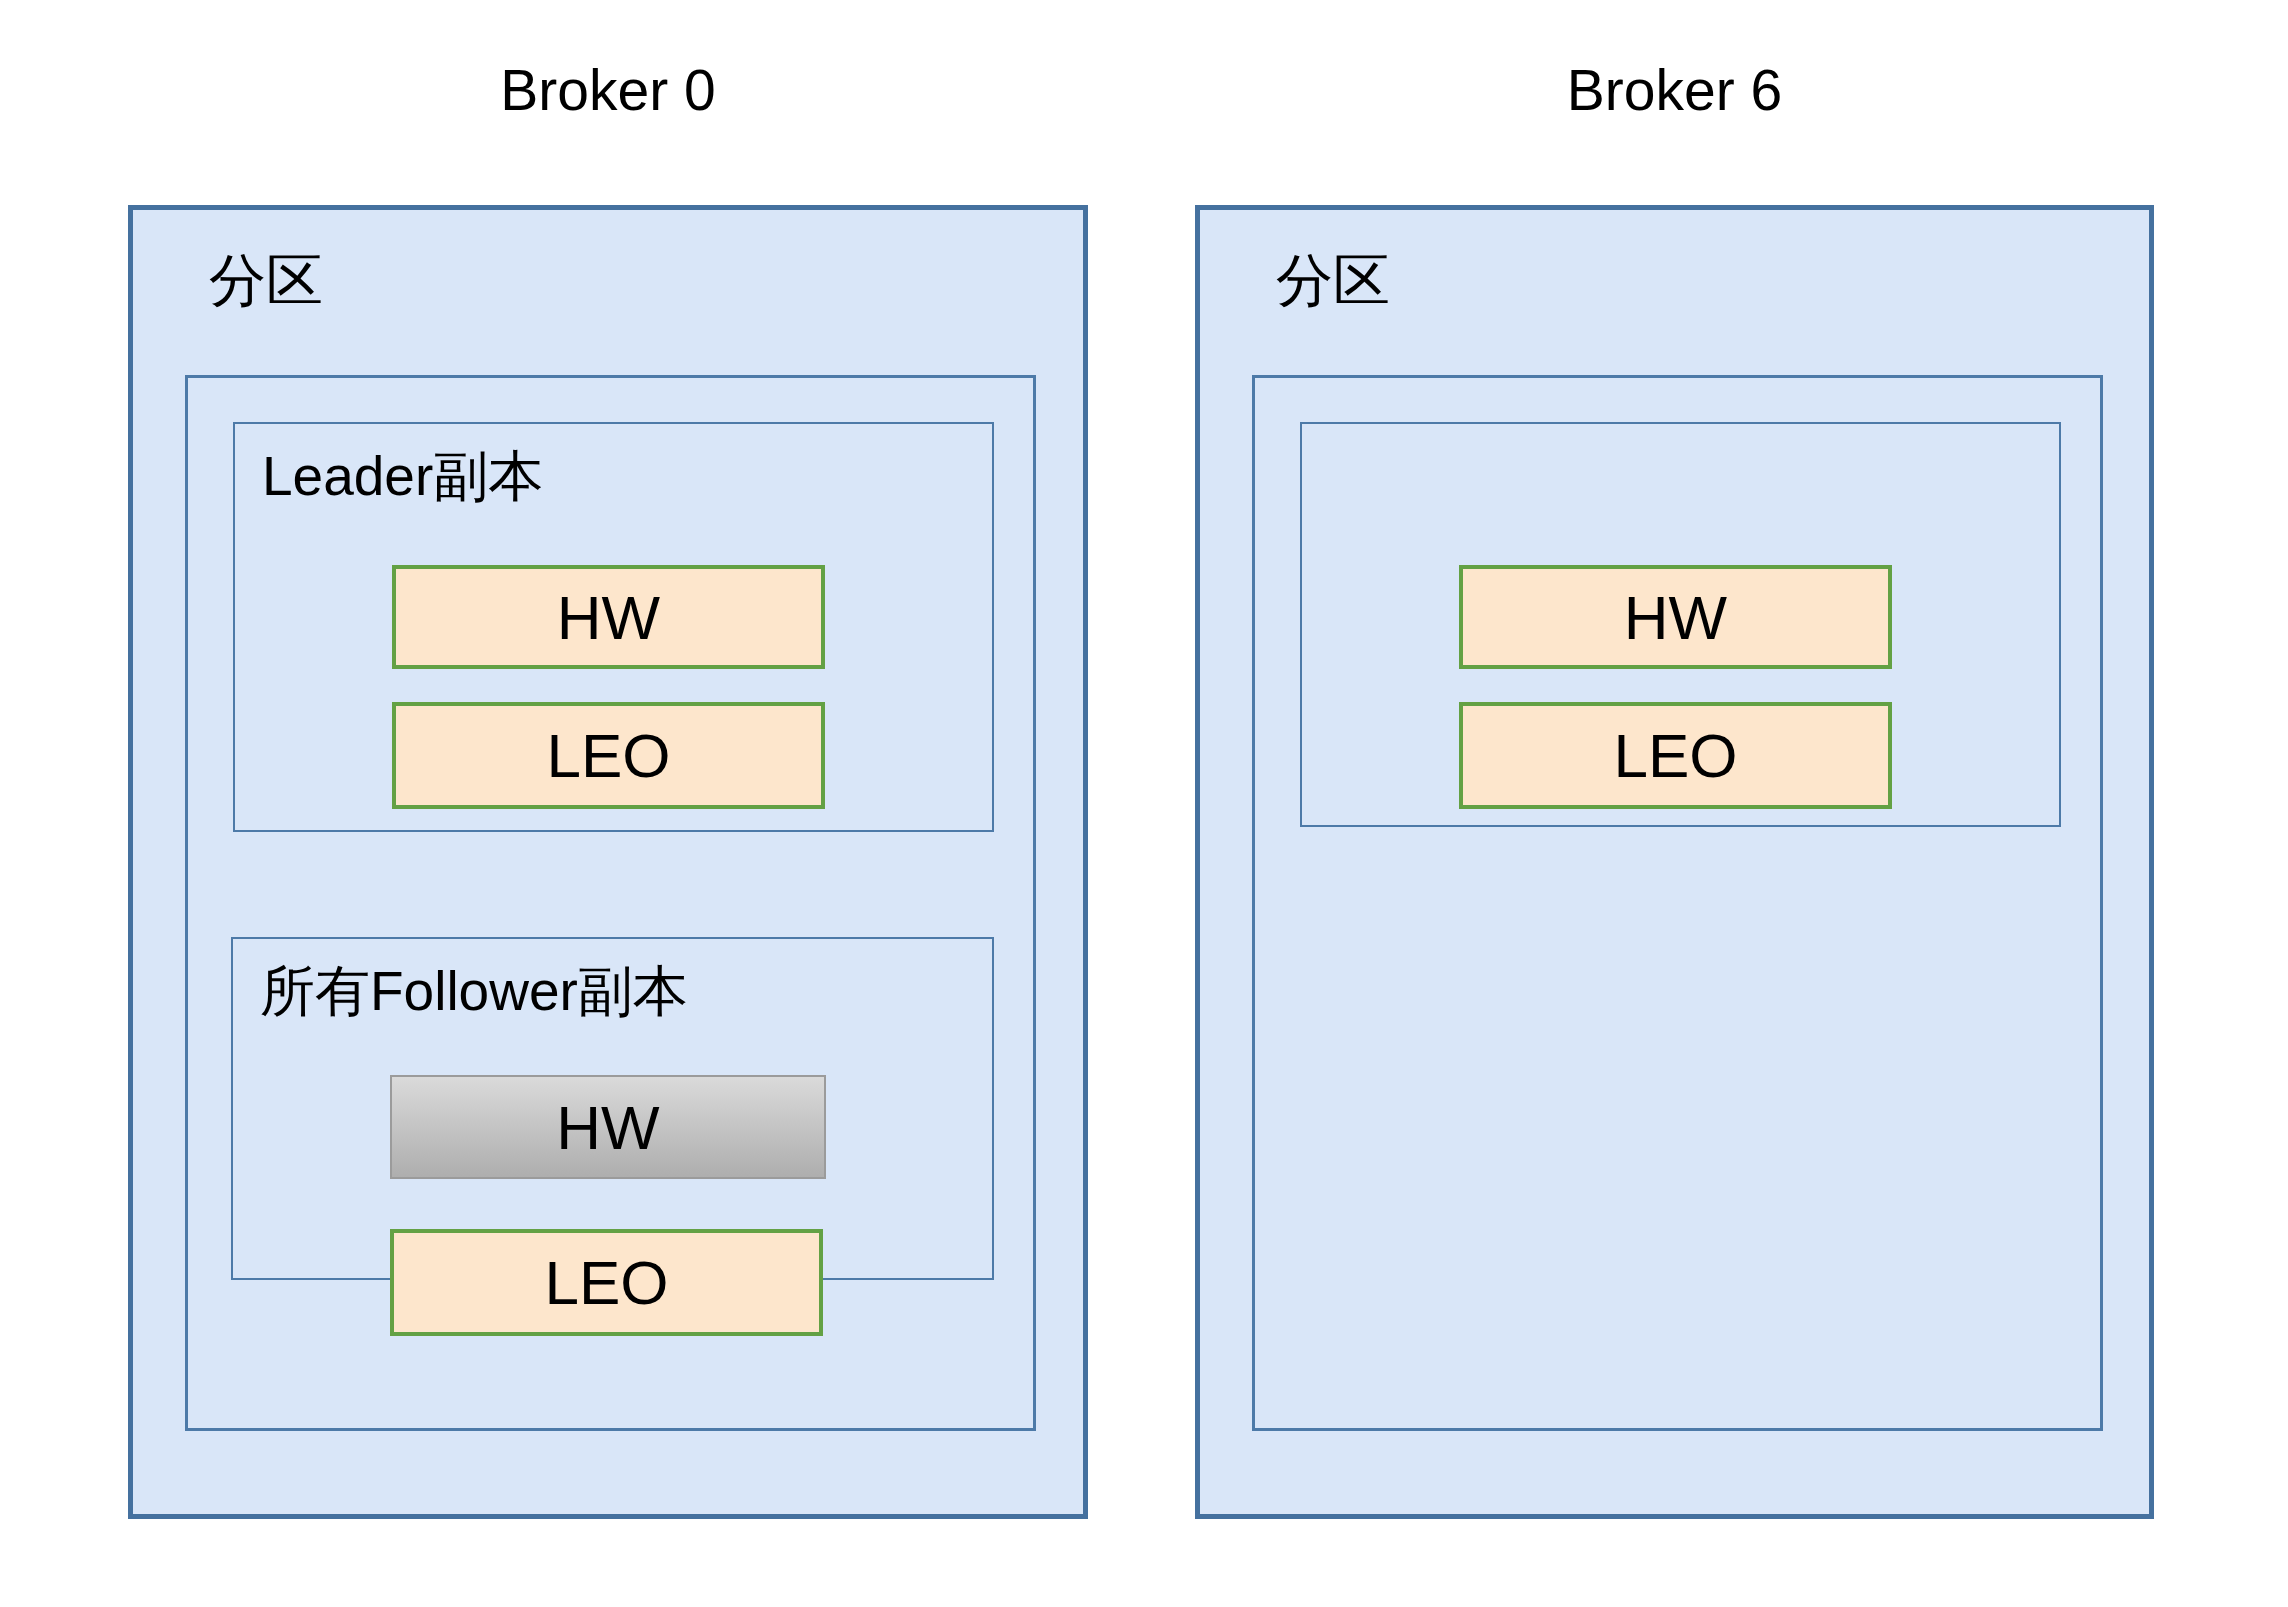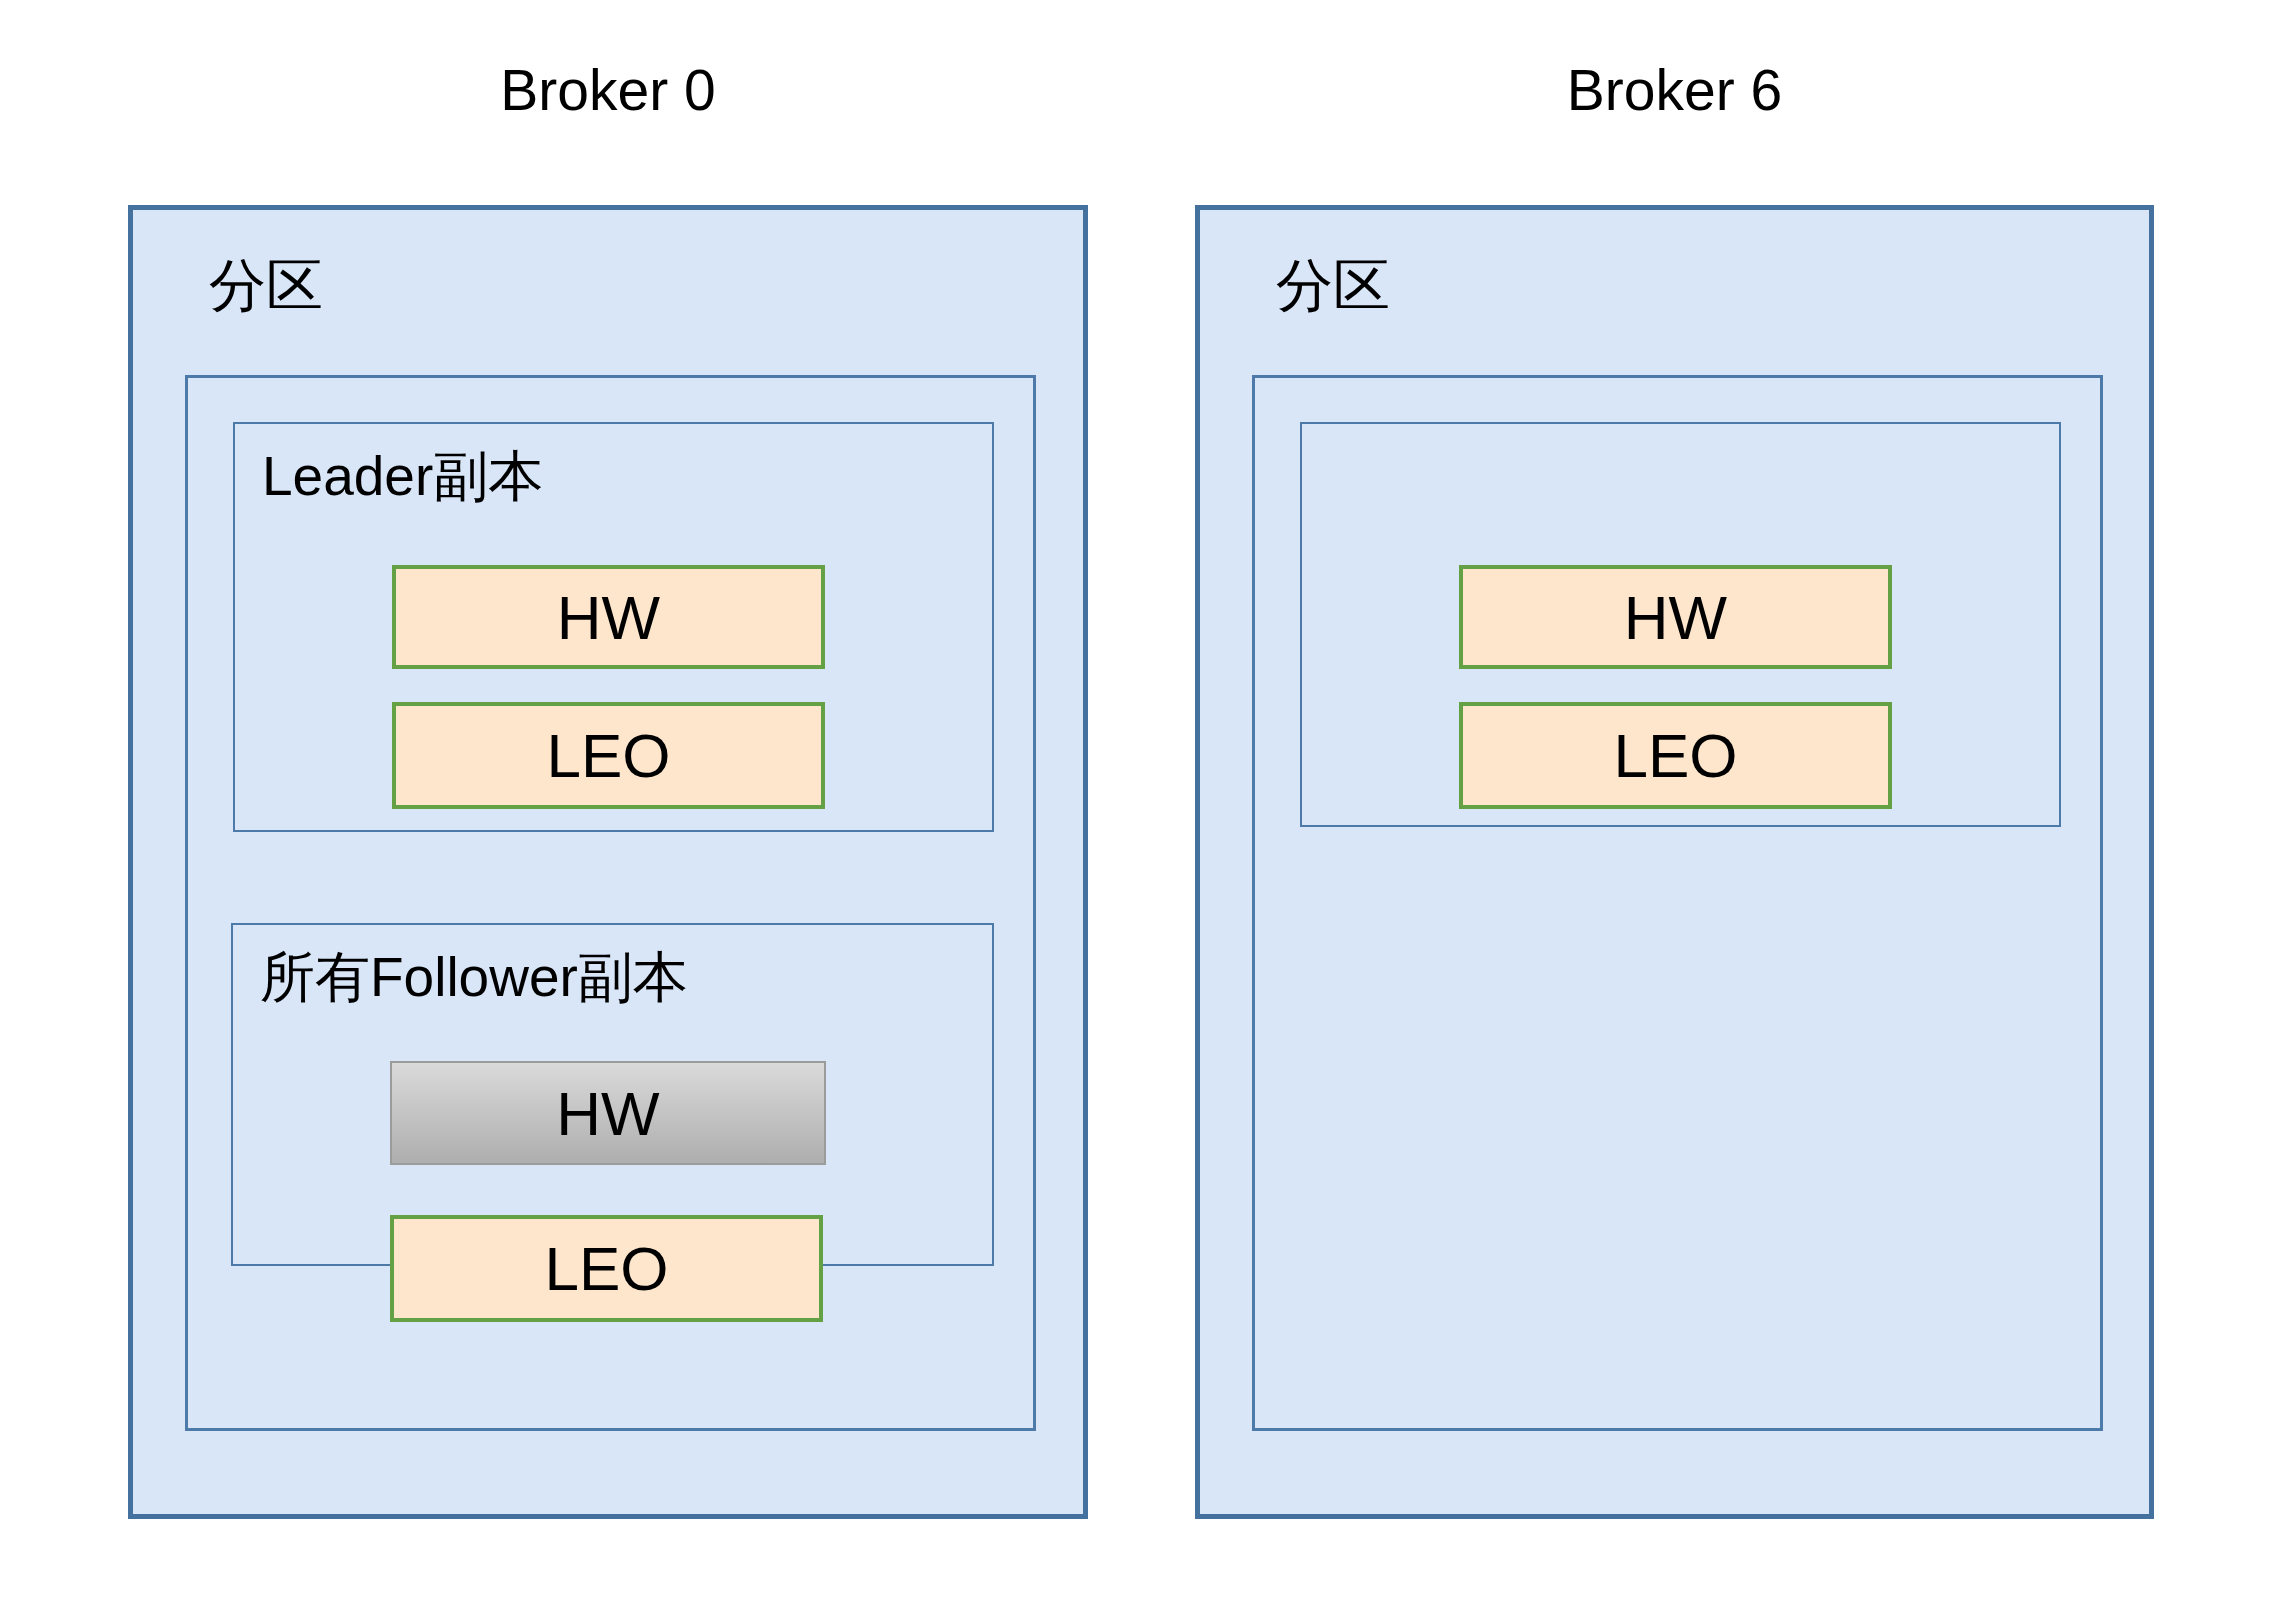"分区" .partition-label { font-family: none -> Liberation Mono, monospace }
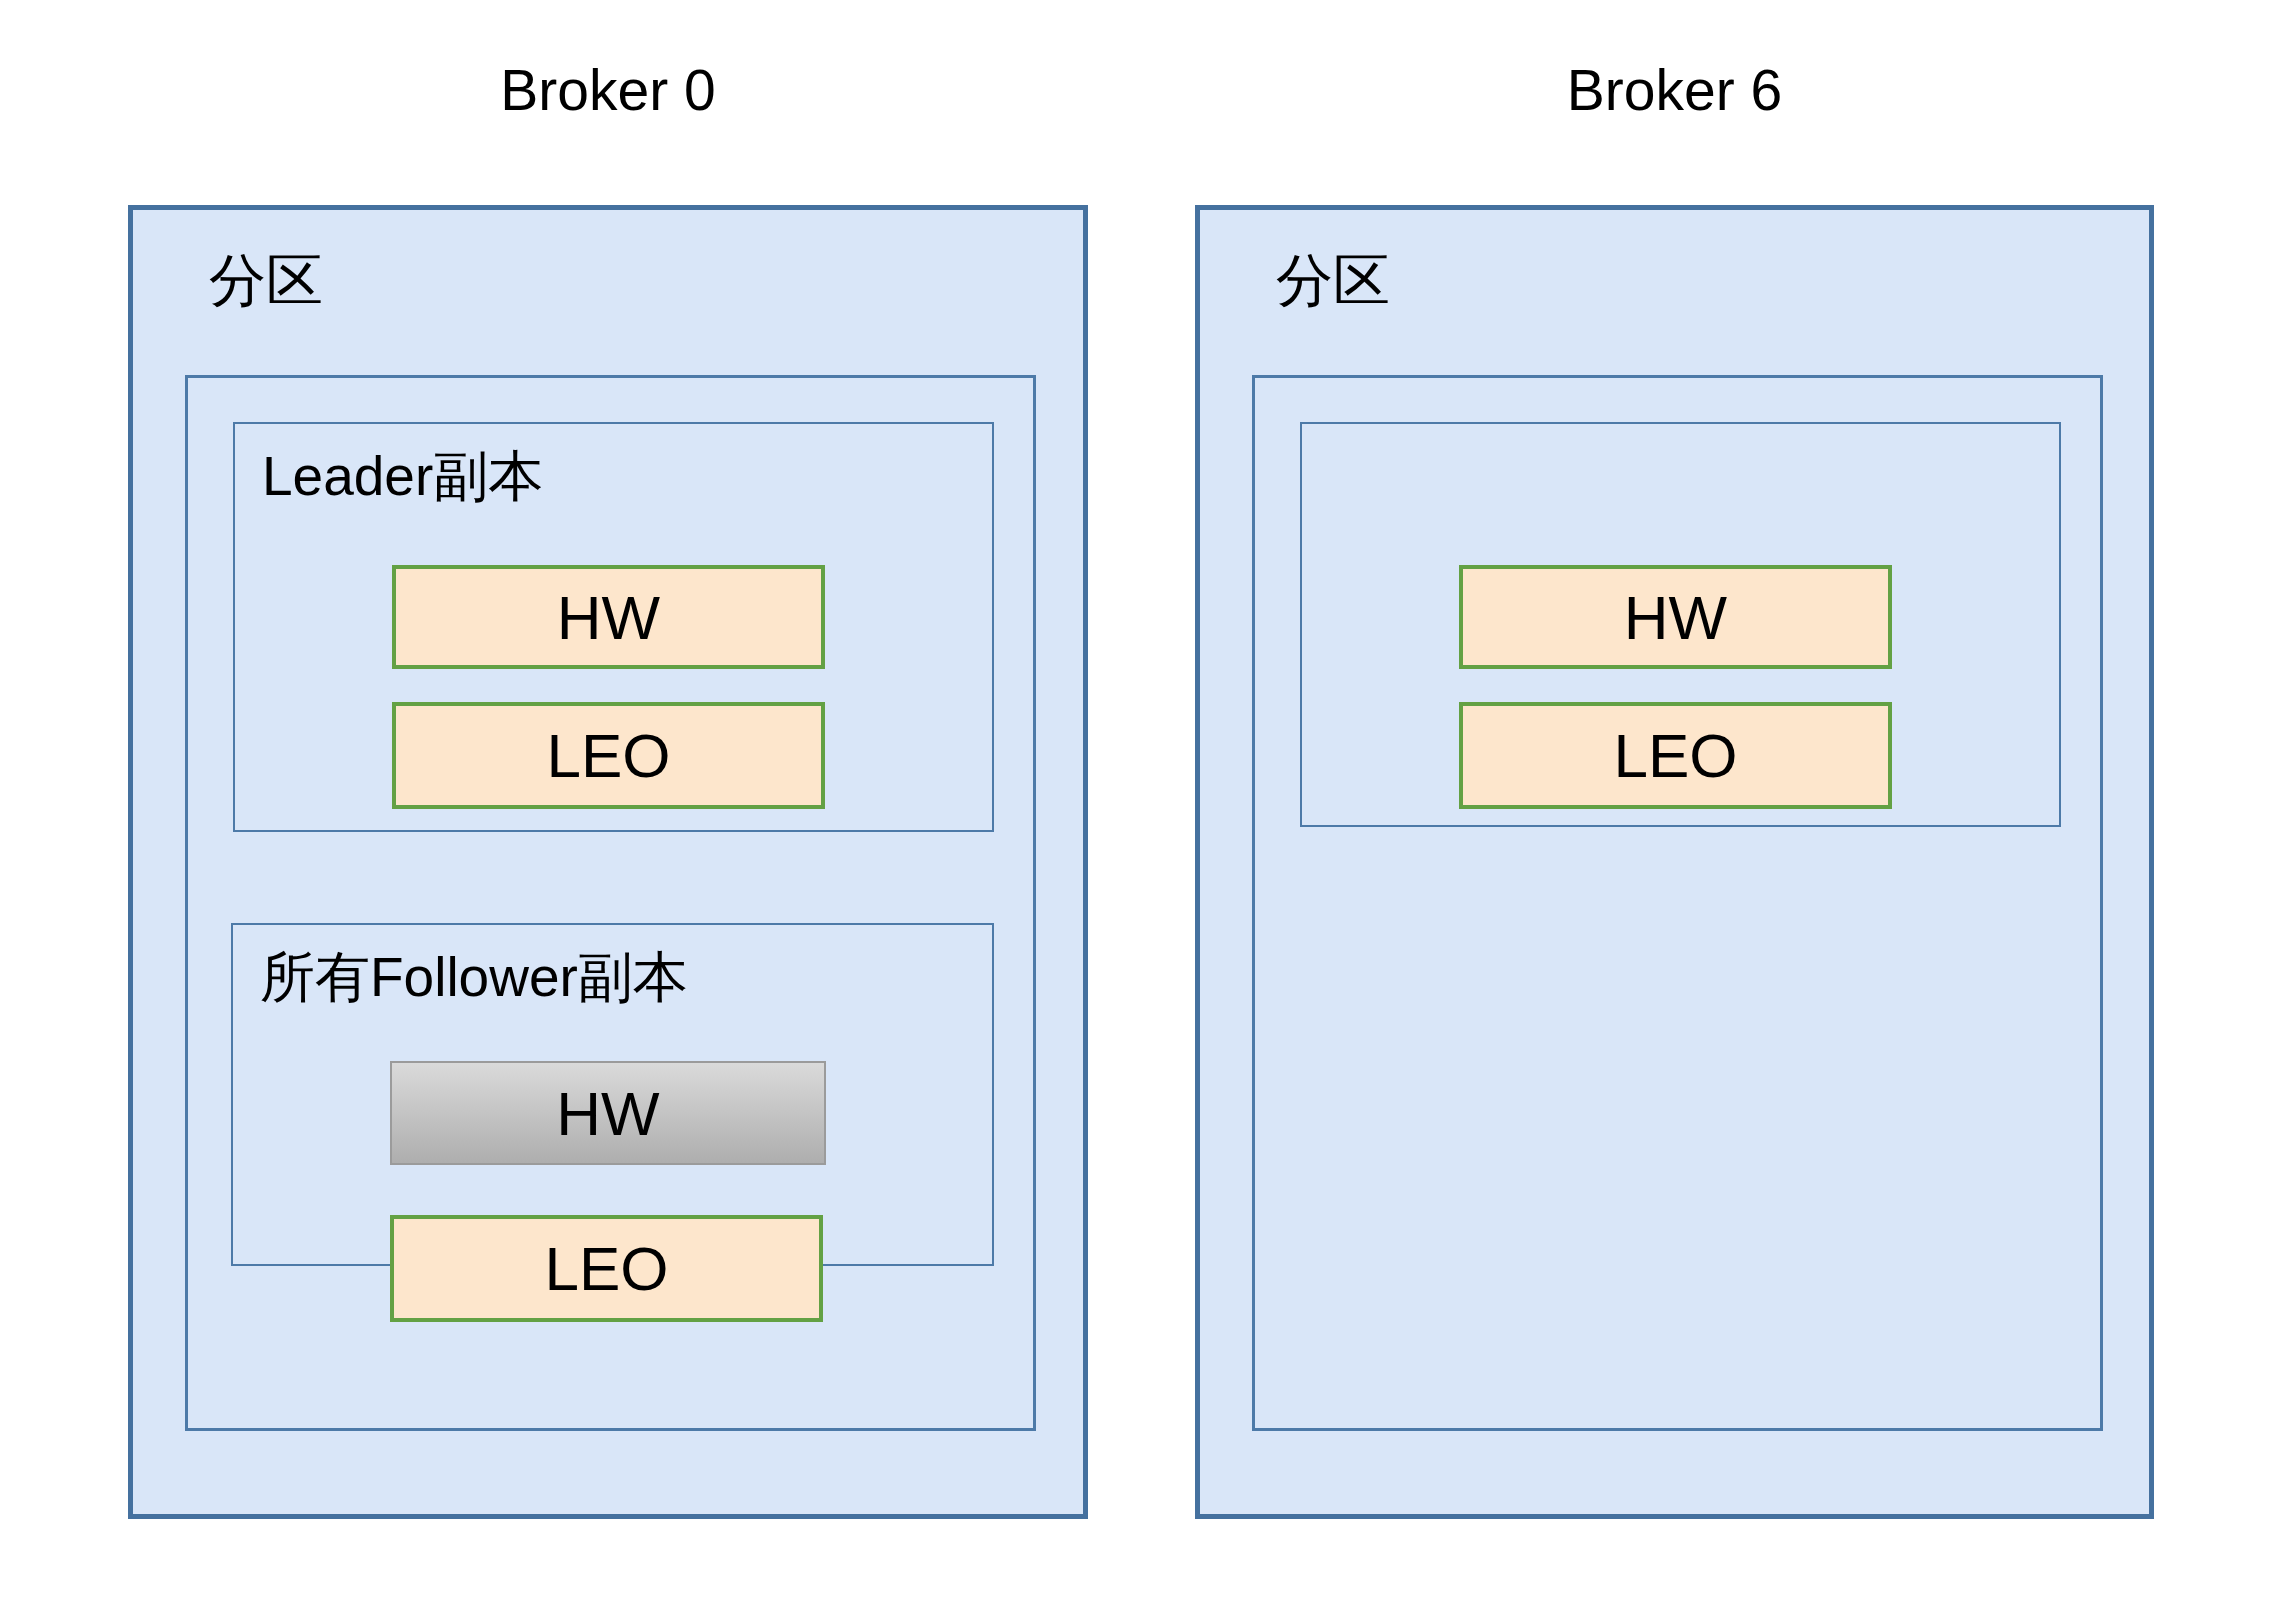"所有Follower副本" .replica-box.follower-all { top: 545px -> 559px }
